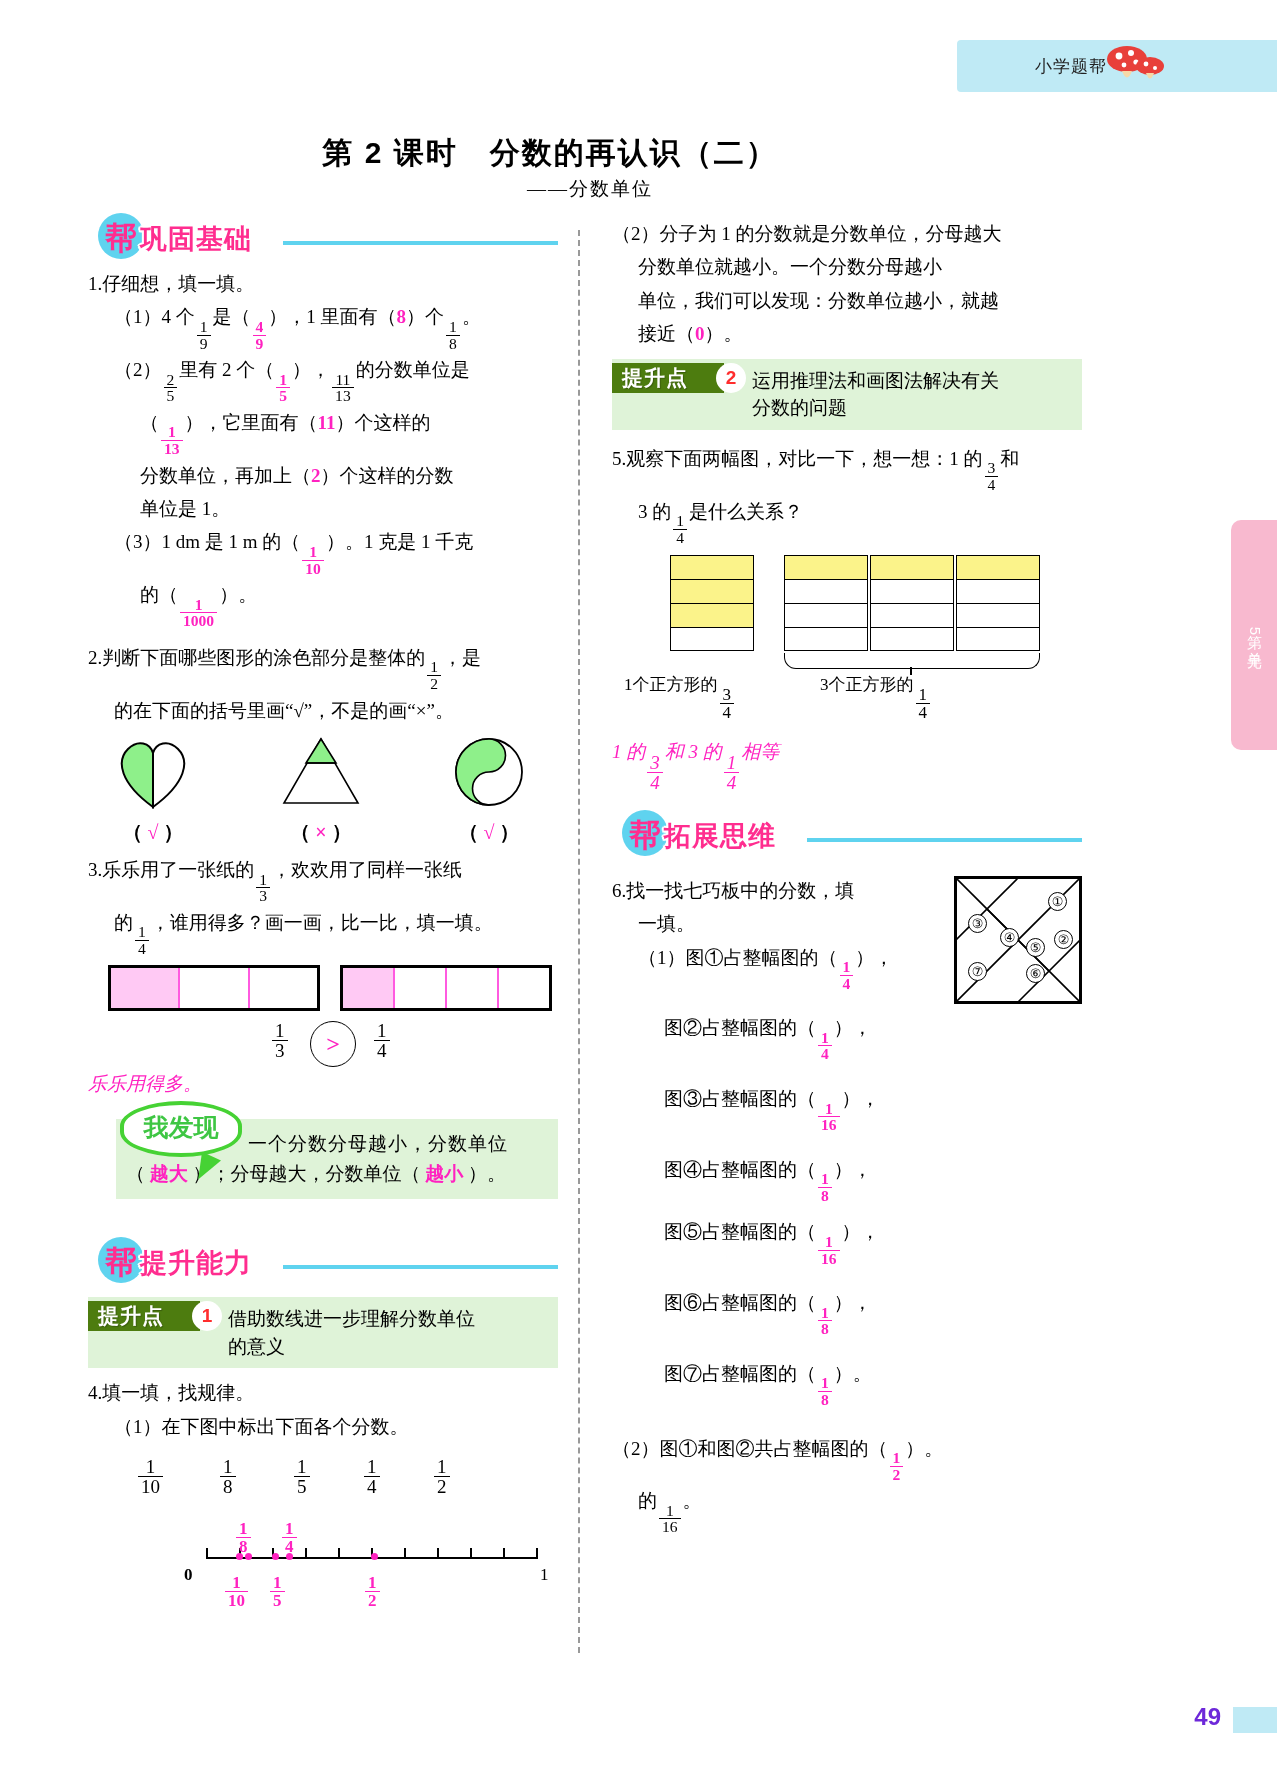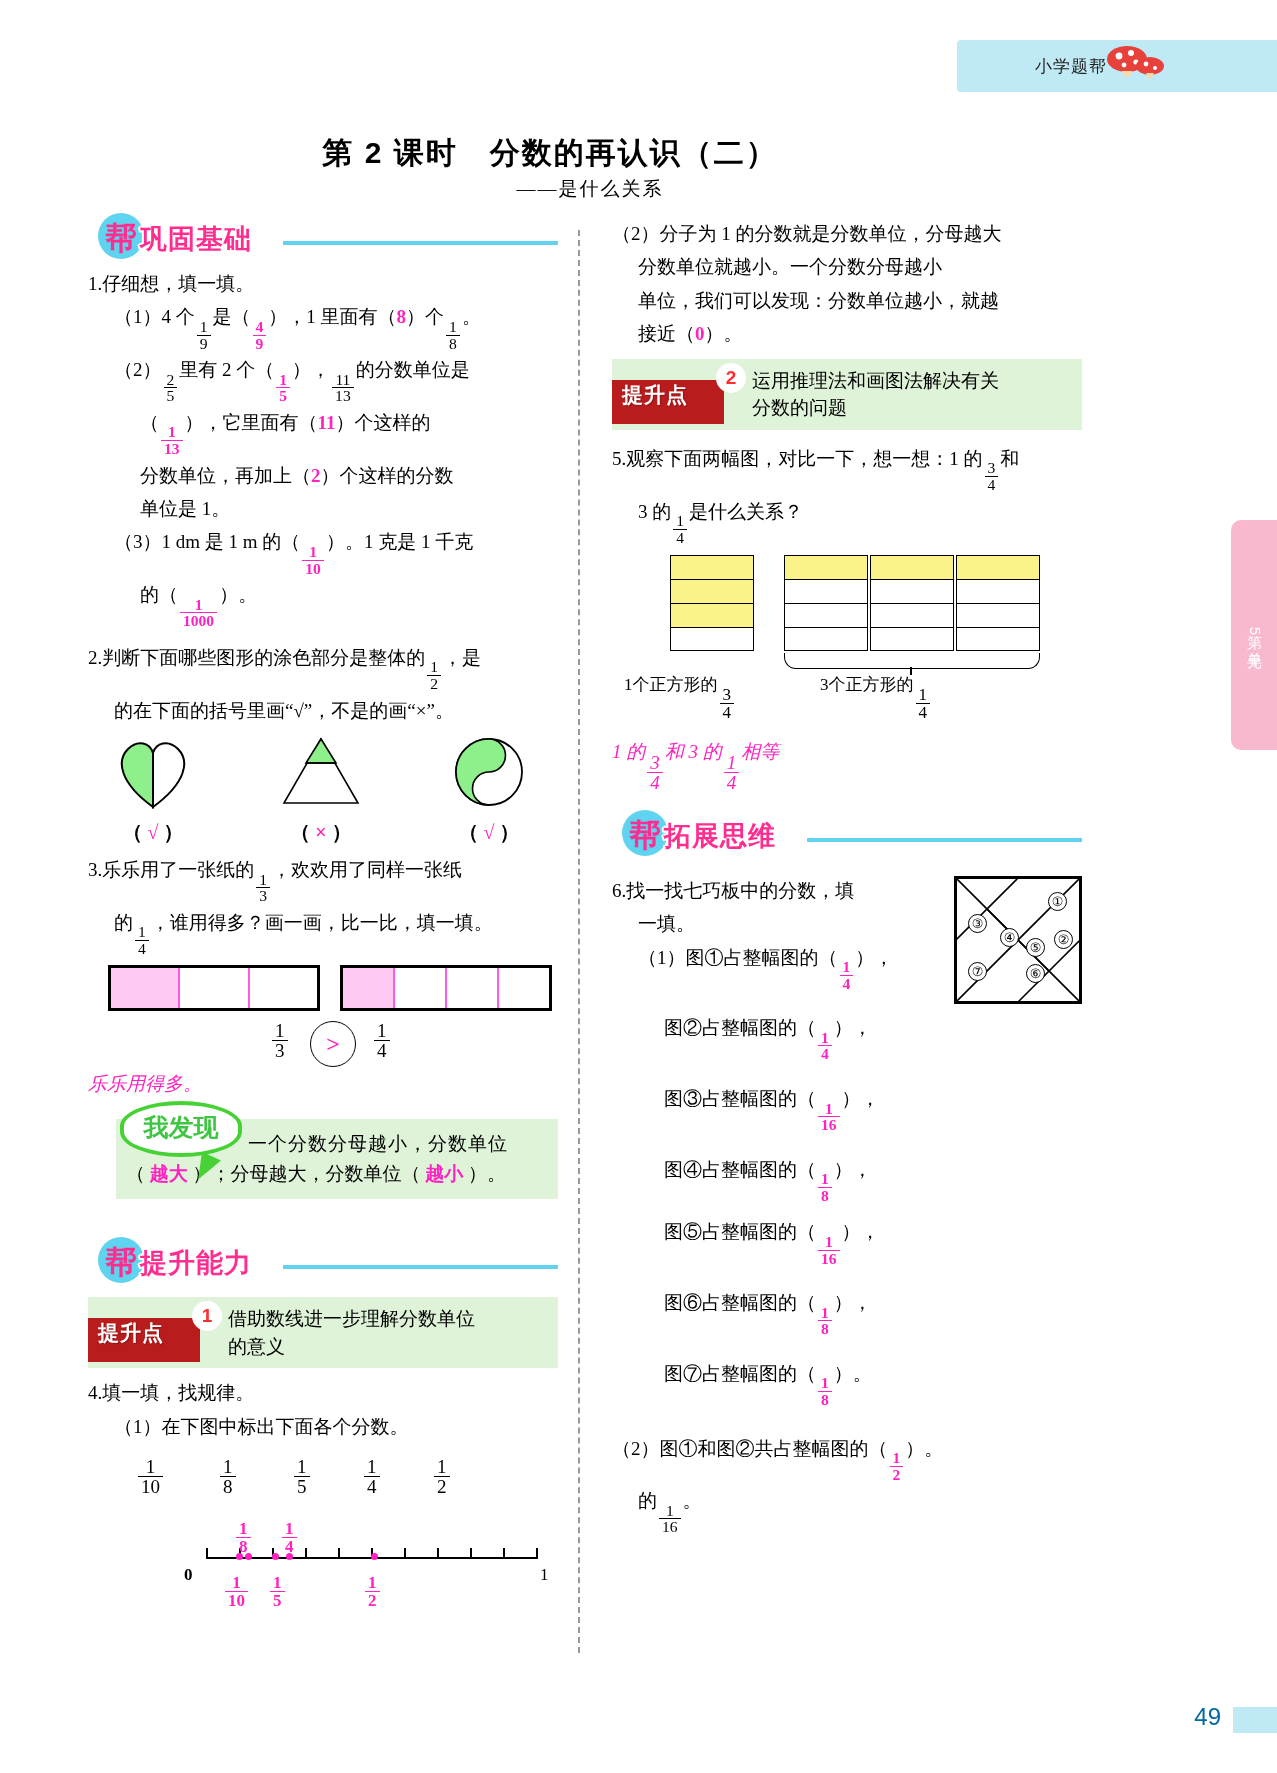"——是什么关系" div.subtitle { text: 是什么关系 -> 分数单位 }
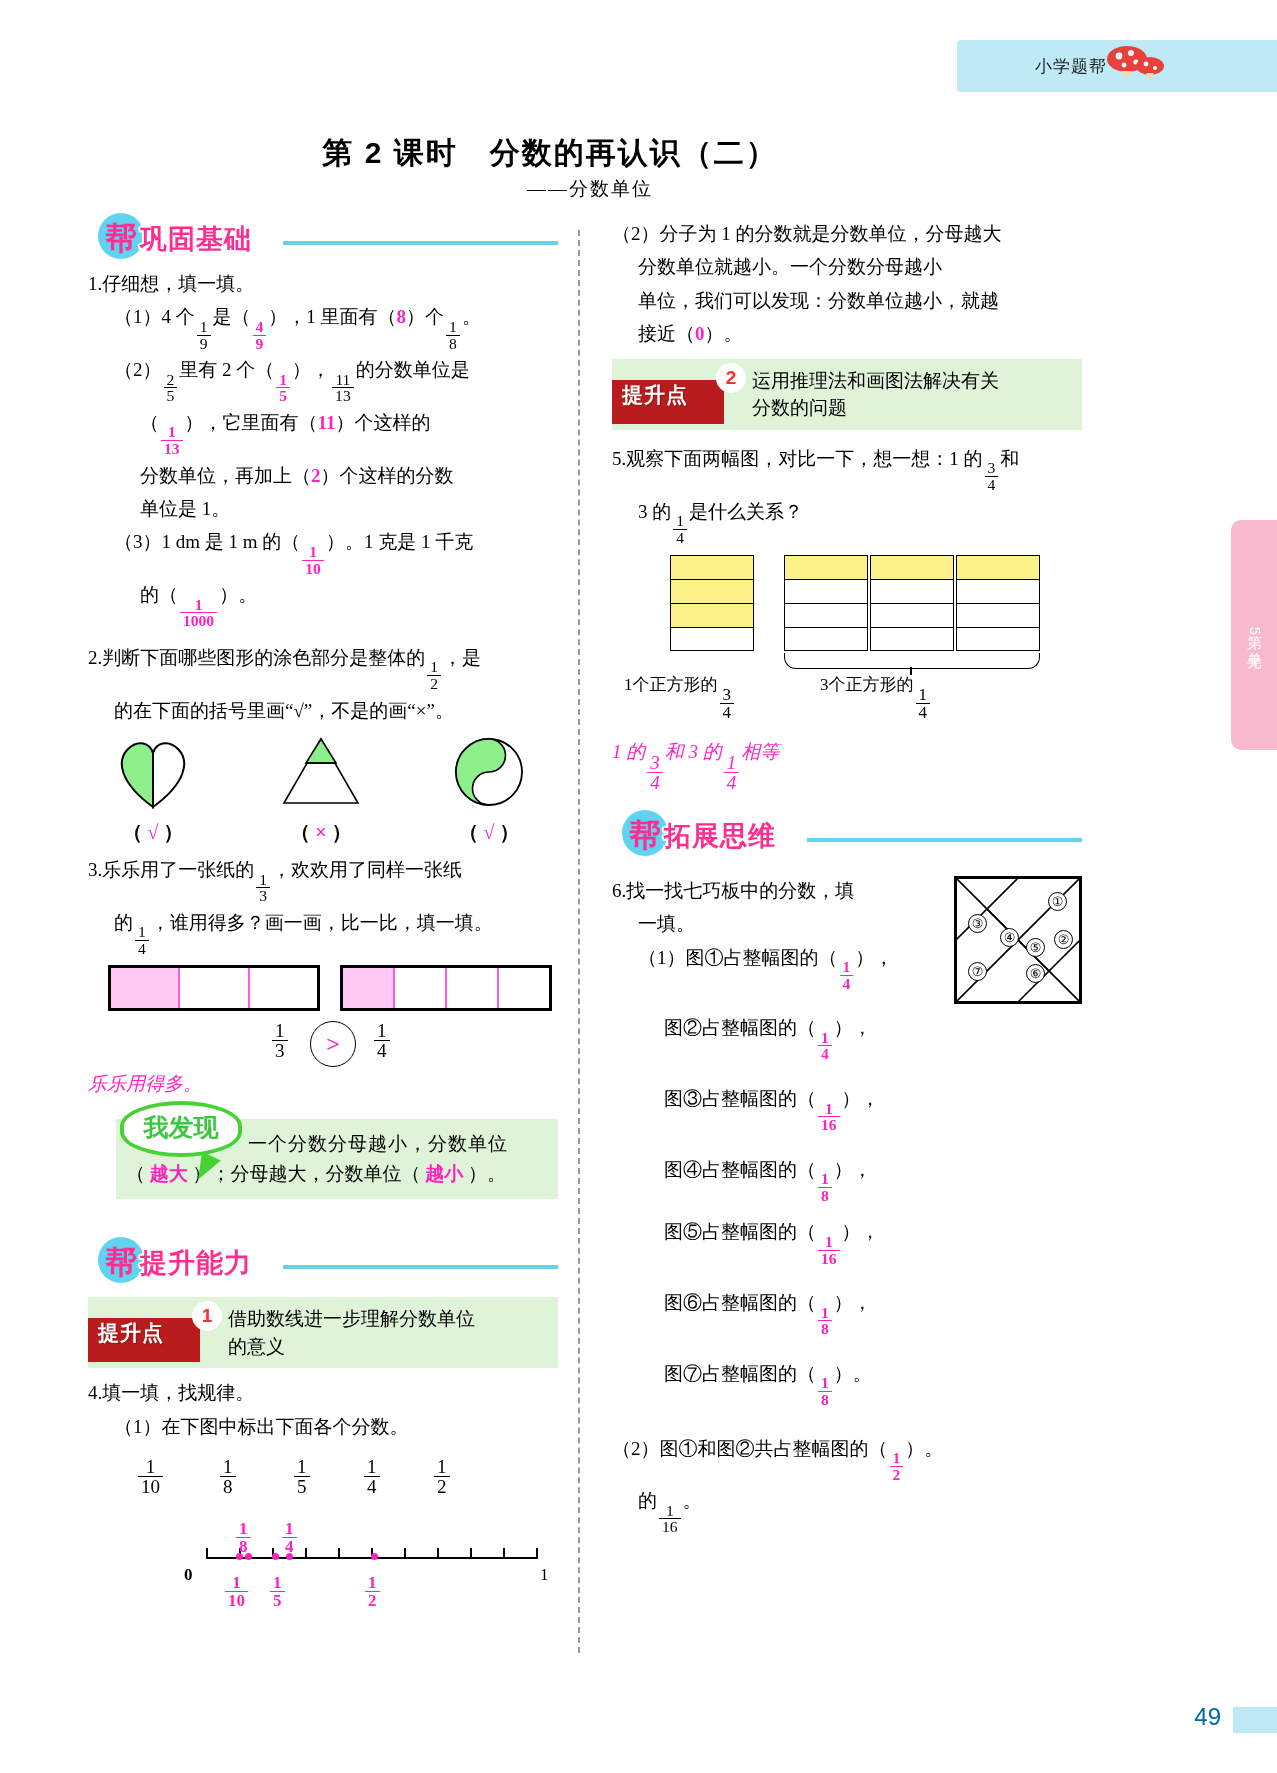"提升点" .tipflag { background: #b91c1c -> #4d7c0f; height: 44px -> 30px; top: 21px -> 4px }
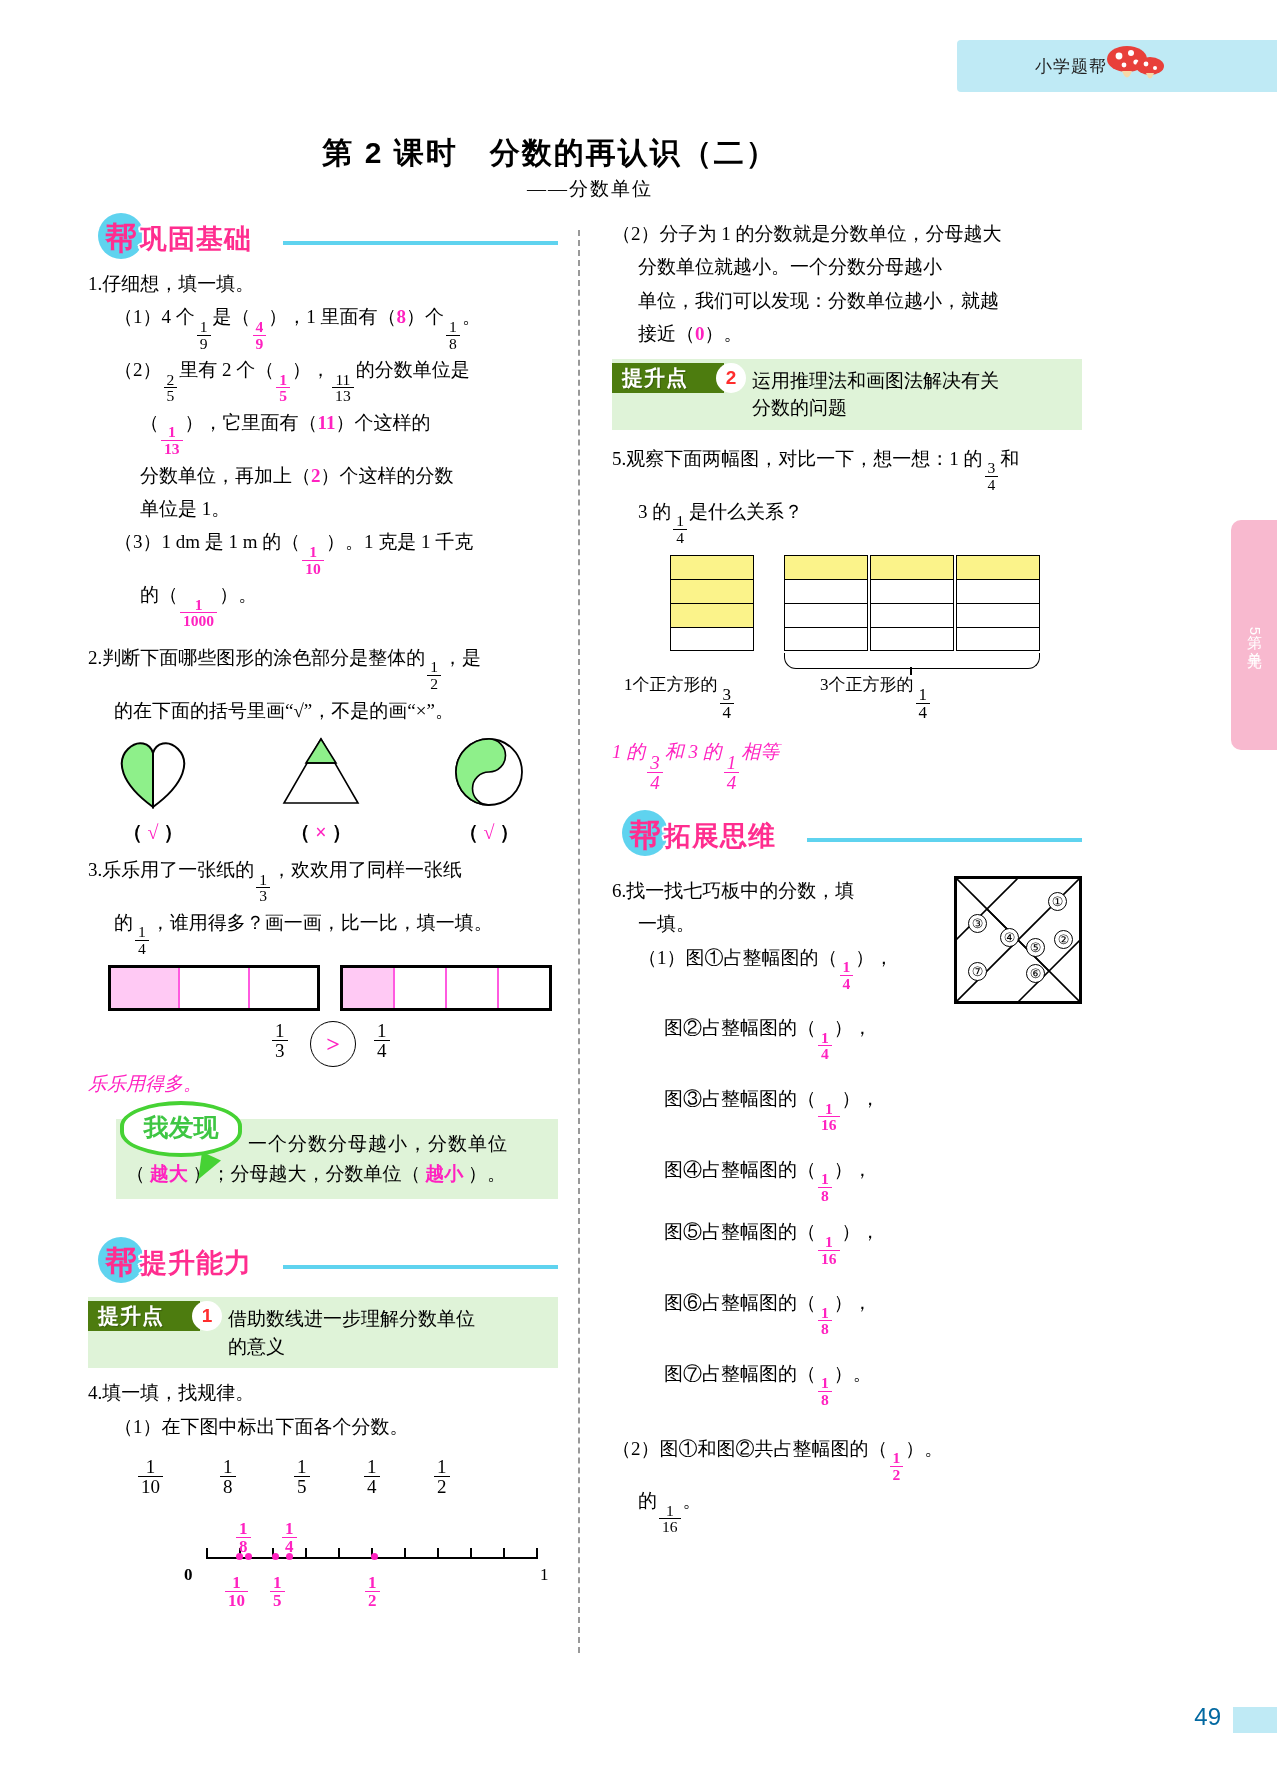"49" .pagenum { color: #0369a1 -> #6d28d9; font-weight: normal -> bold }
